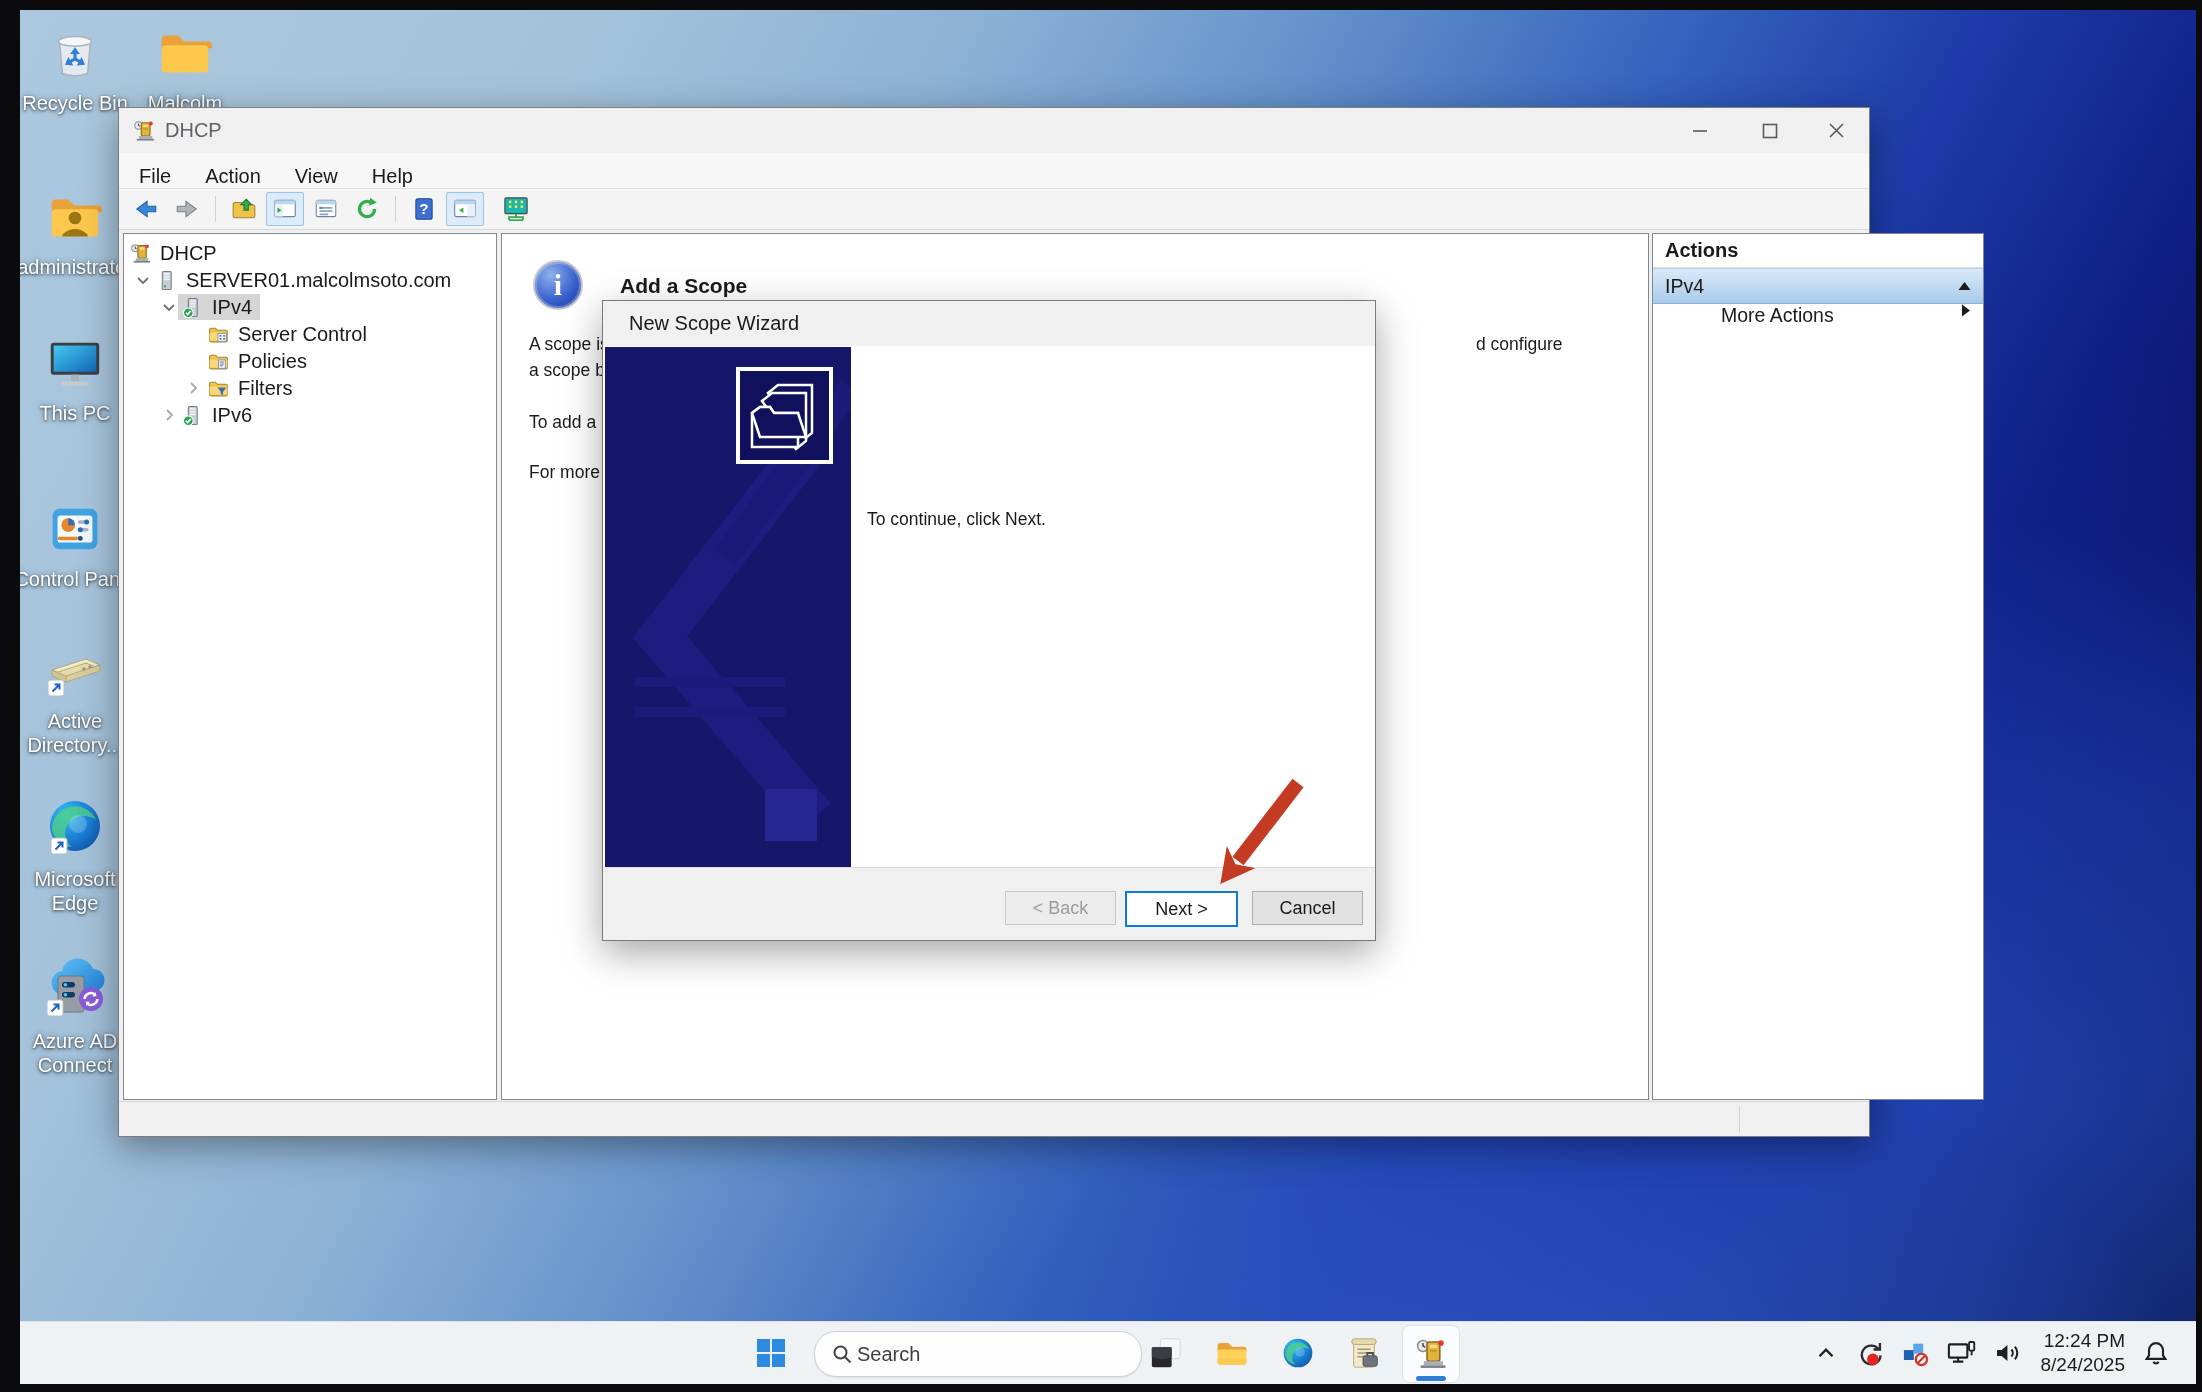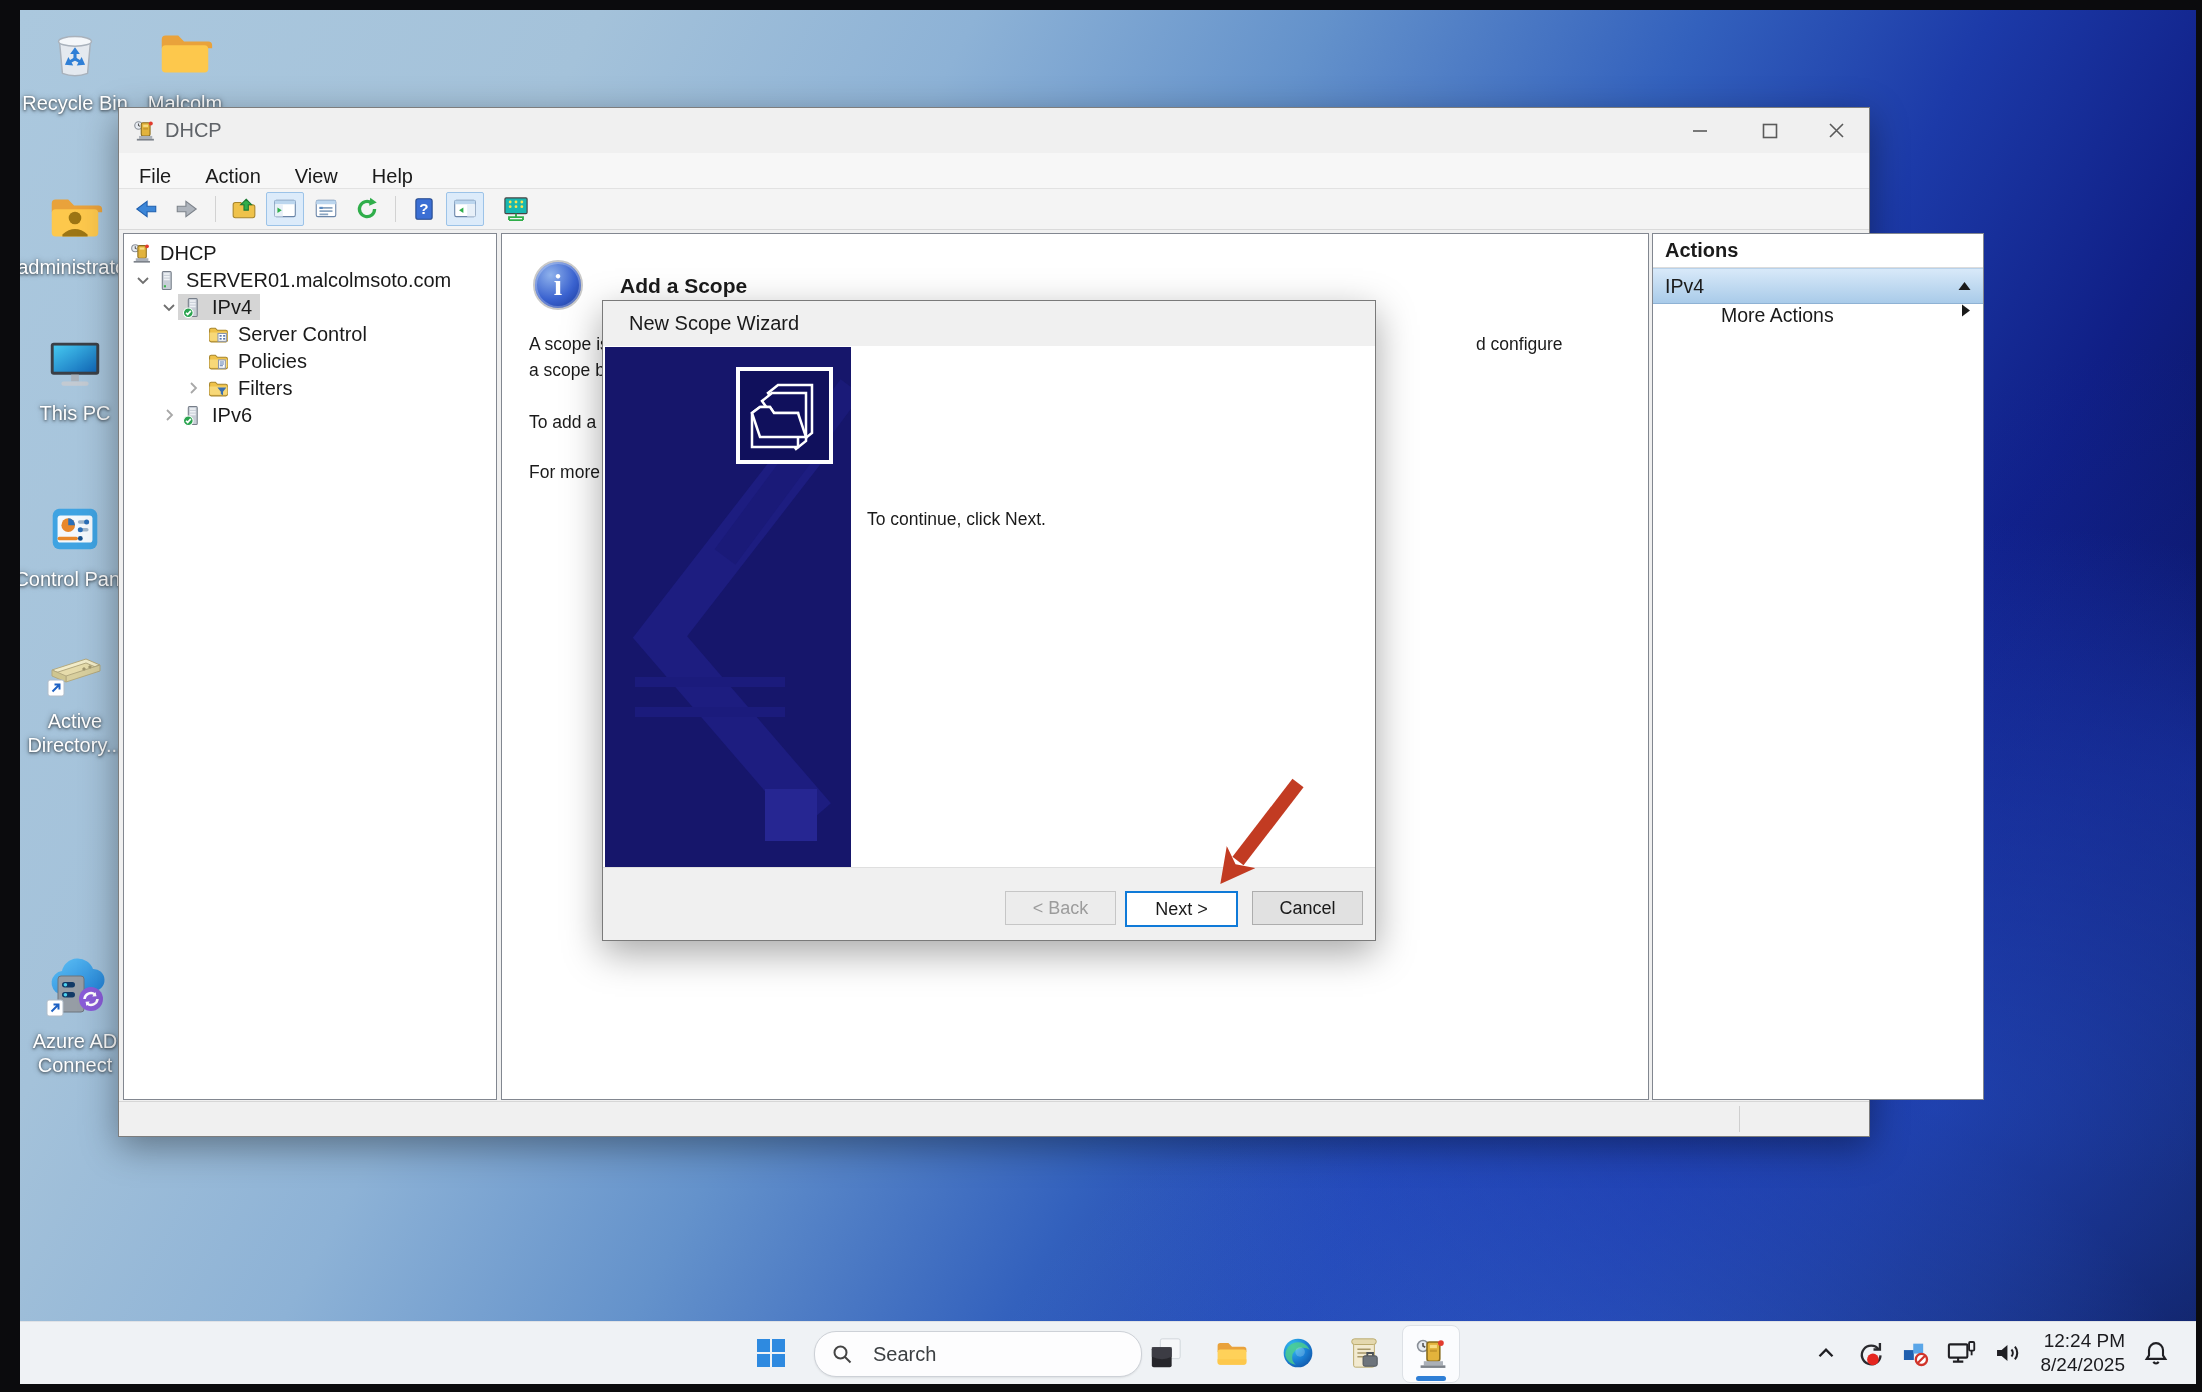"Microsoft Edge" div.dticon { html: none -> <div> <svg> <defs> <radialGradient> <stop></stop> <stop></stop> <stop></stop> </radialGradient> </defs> <circle></circle> <path></path> <circle></circle> <g> <rect></rect> <path></path> </g> </svg> <div>Microsoft Edge</div> </div> }
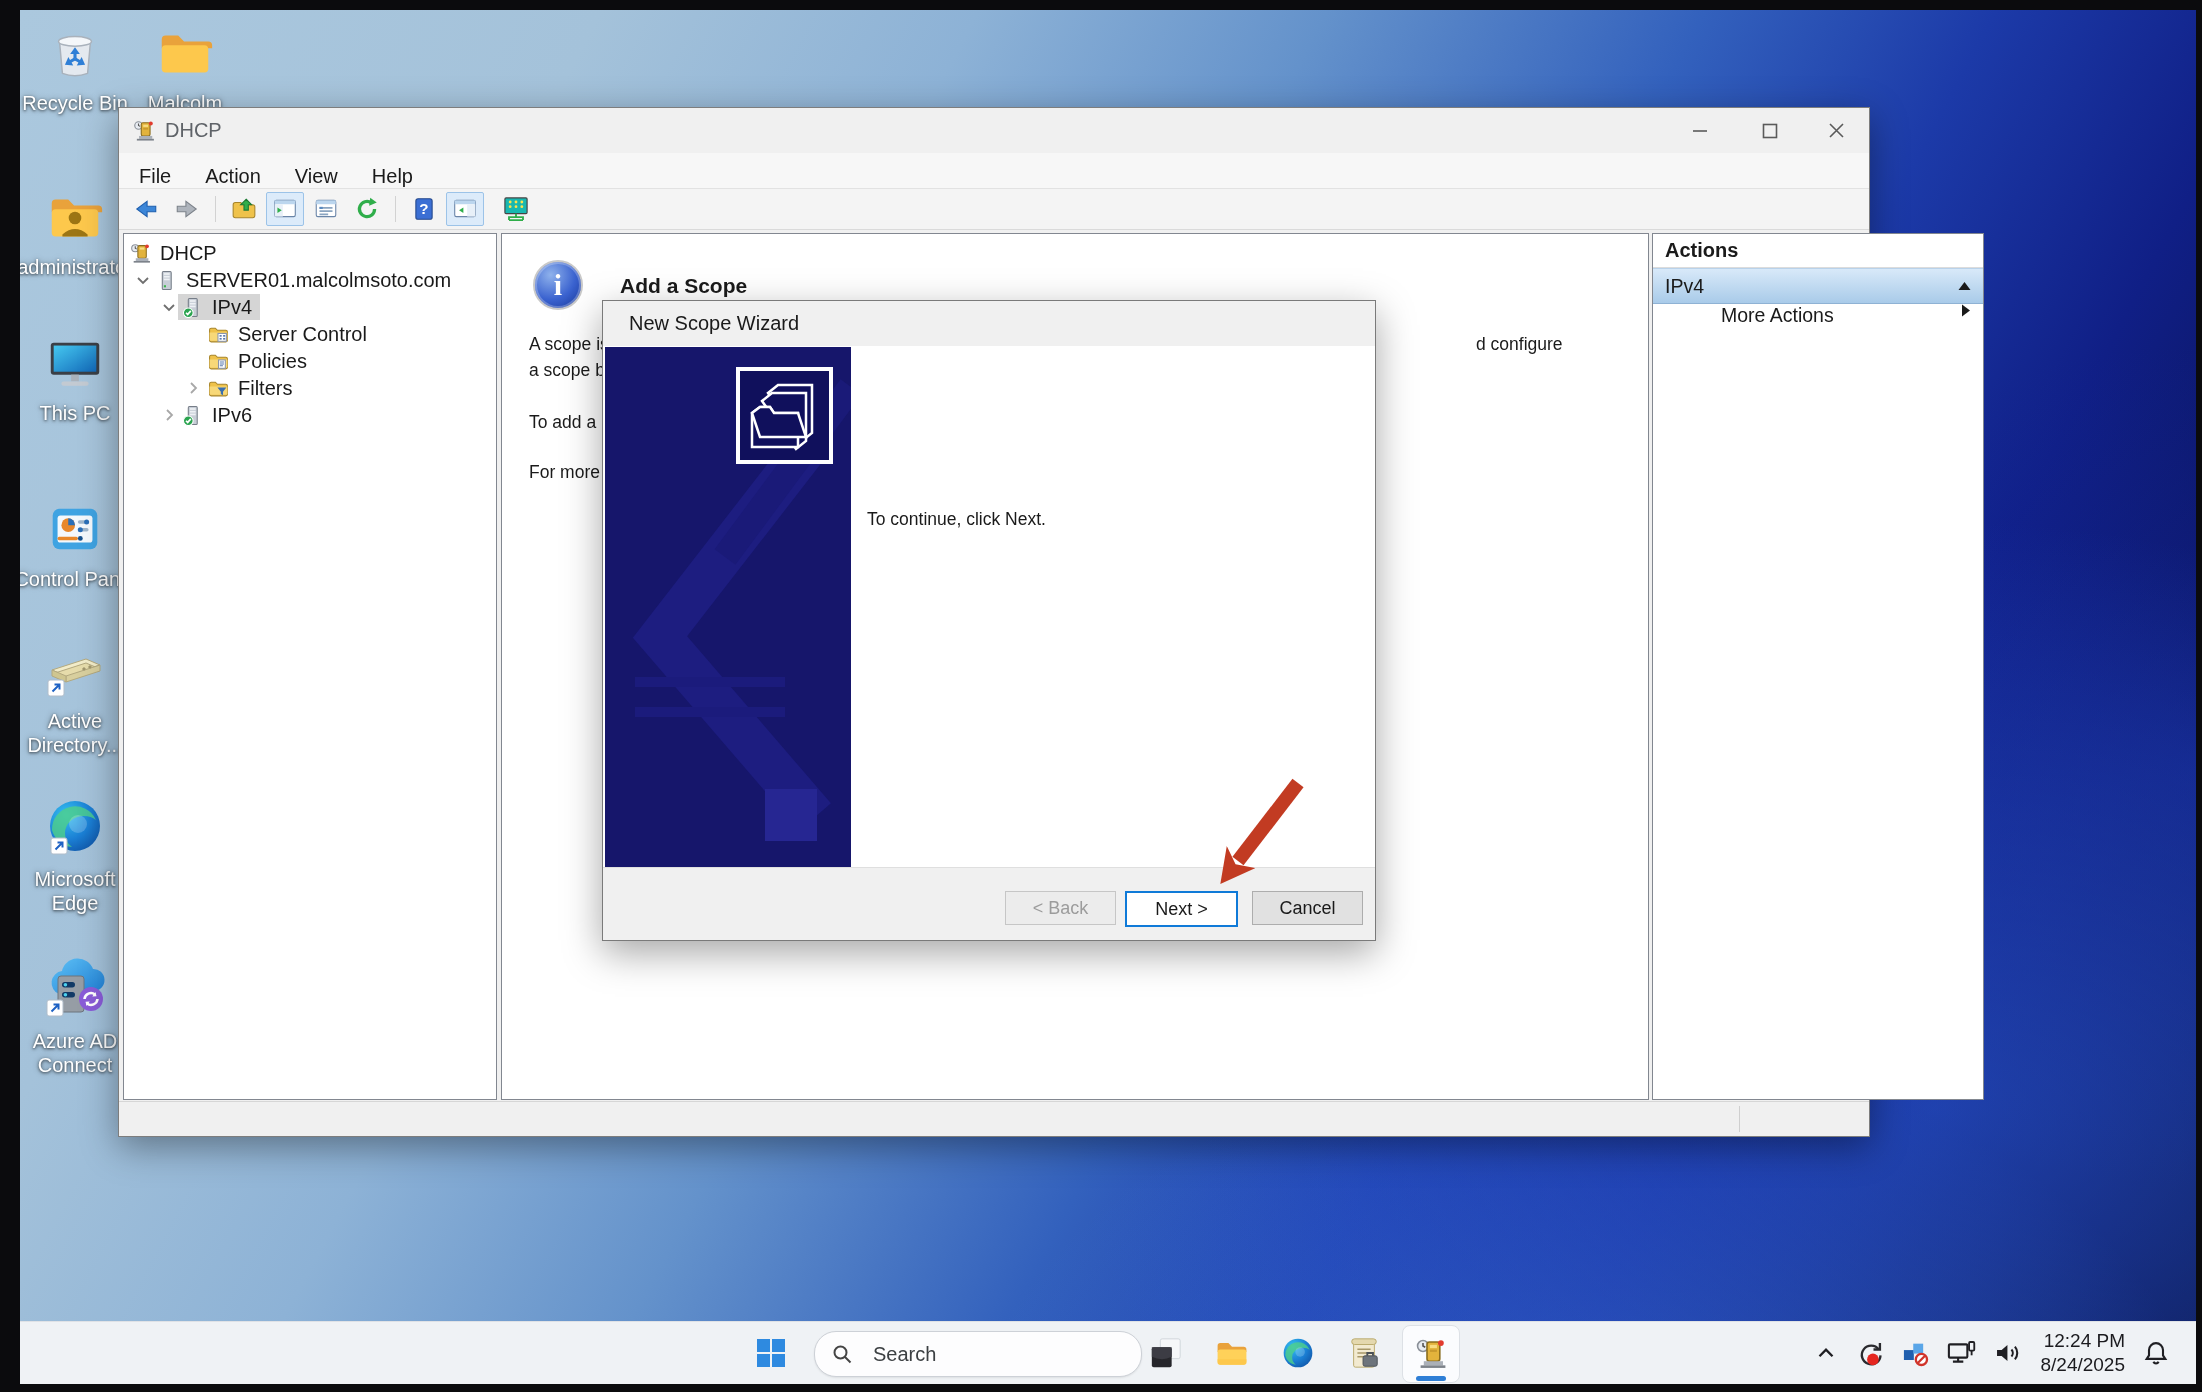"Search" #searchpill { gap: 20px -> 4px }
